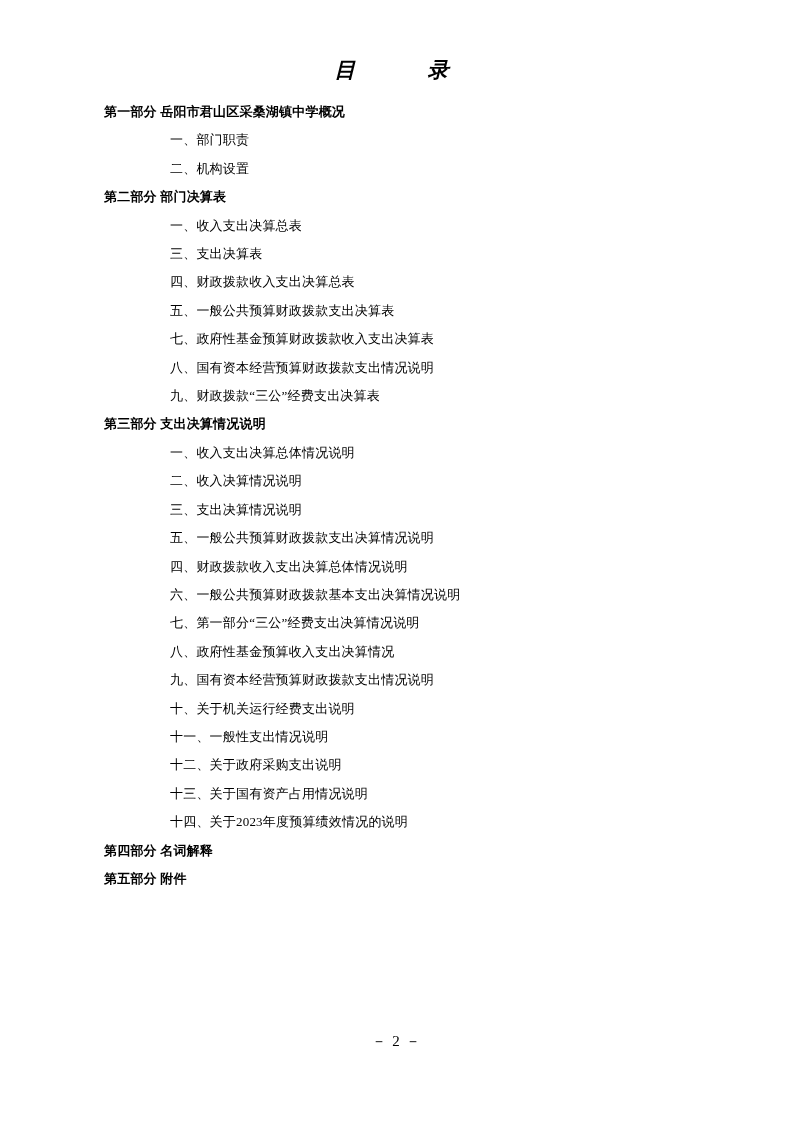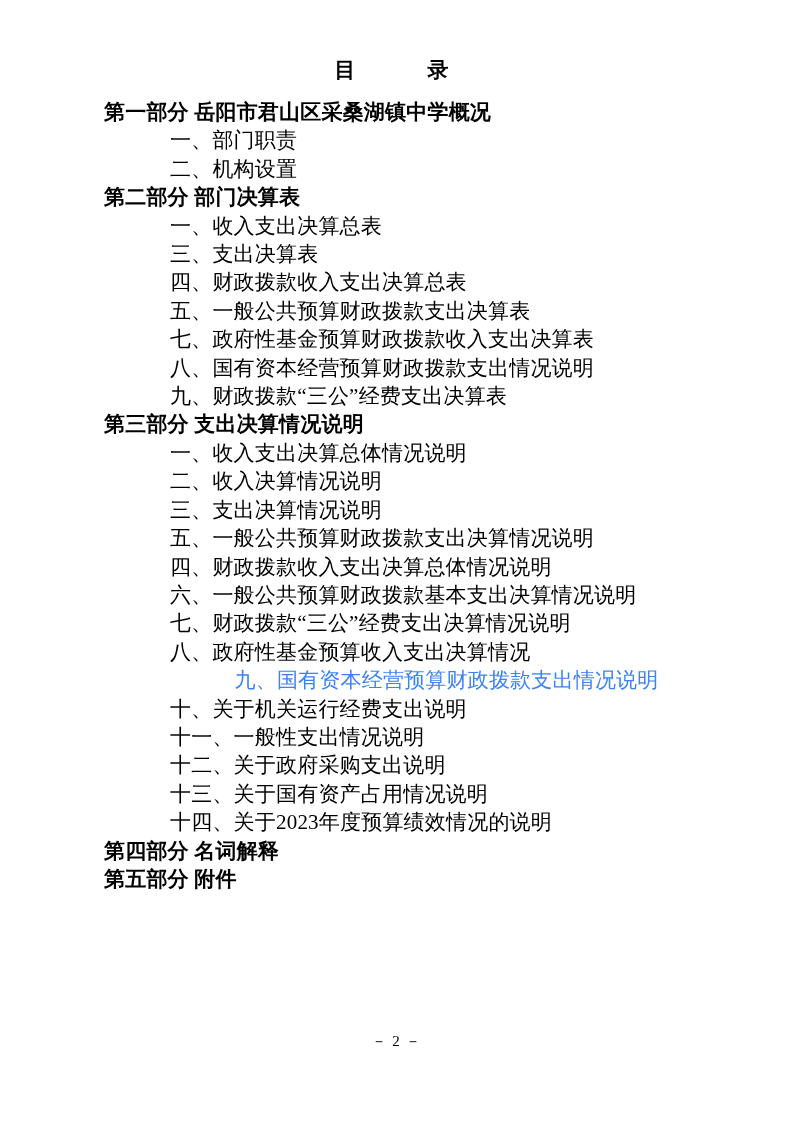"目 录" .doc-title { font-style: none -> italic }
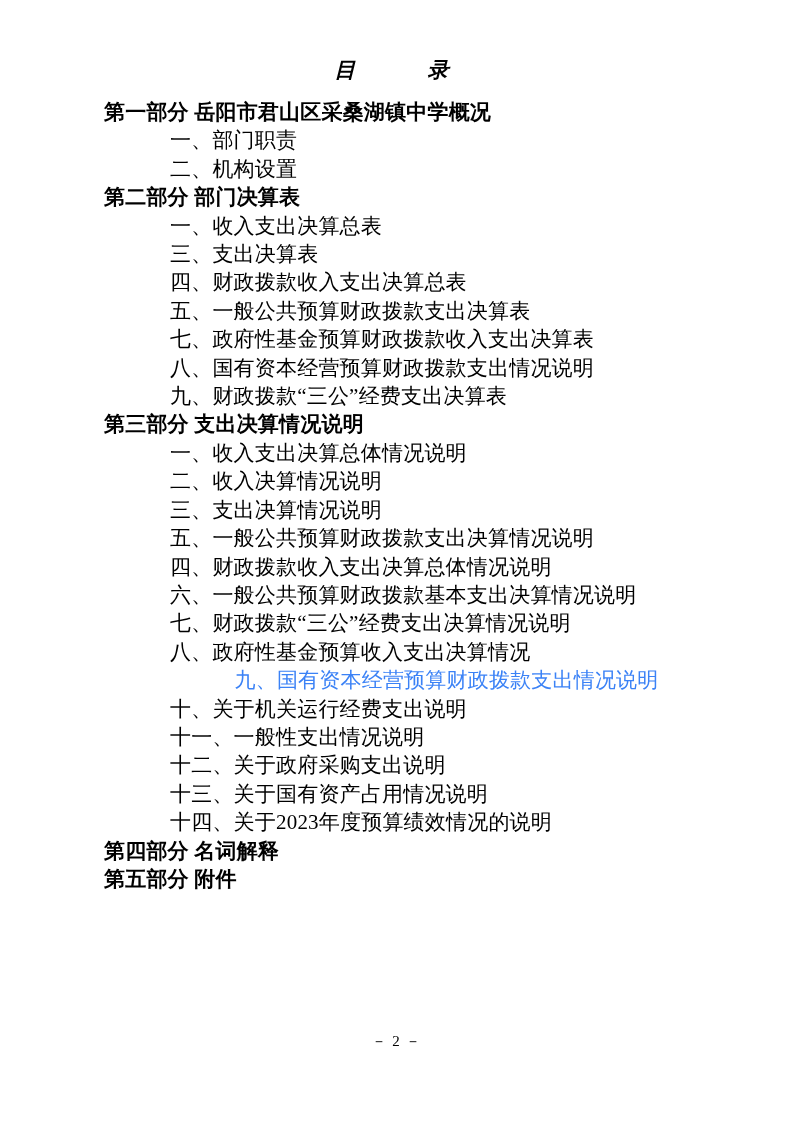"第一部分 岳阳市君山区采桑湖镇中学概况" .toc-entry { font-size: 21px -> 13px }
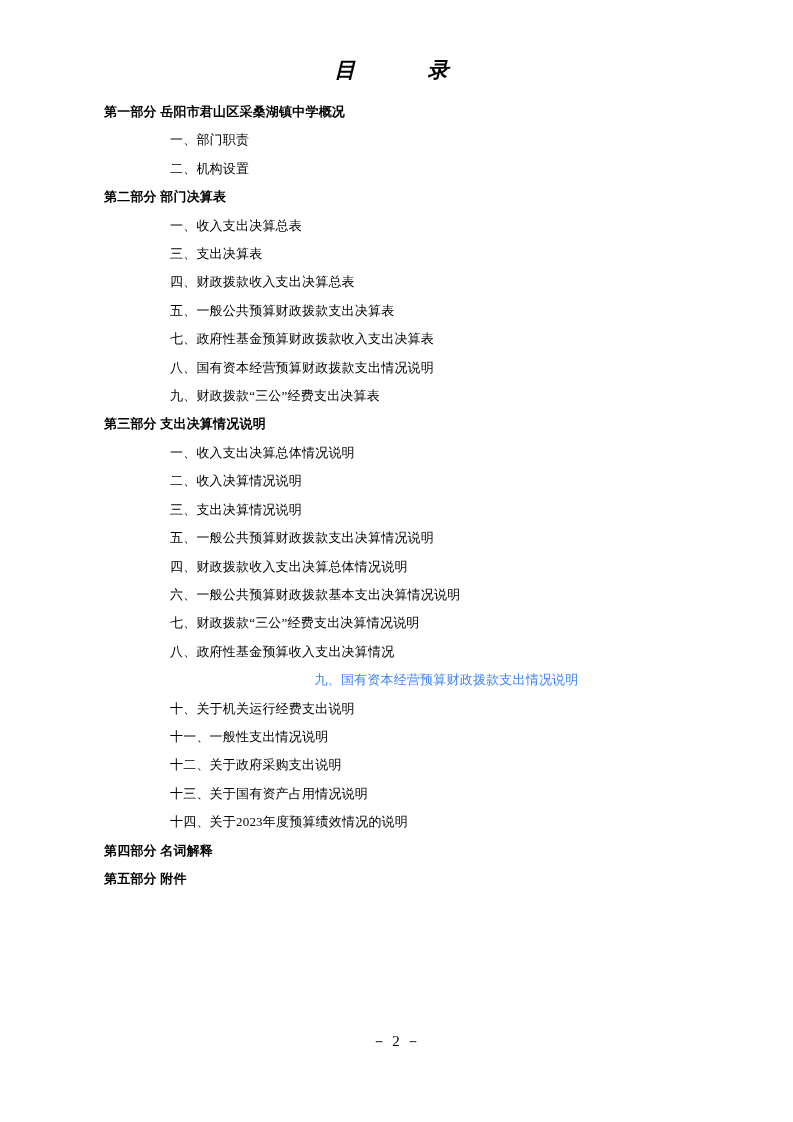"七、财政拨款“三公”经费支出决算情况说明" div.toc-entry { text: 财政拨款 -> 第一部分 }
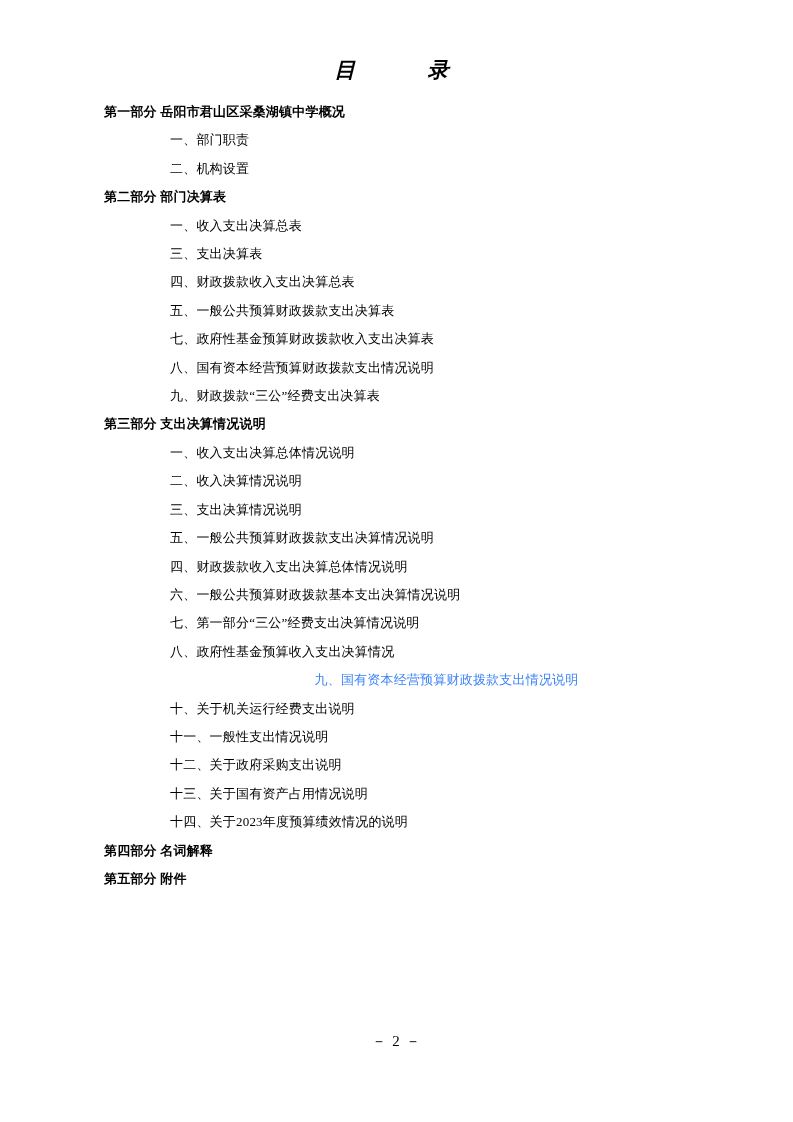"九、国有资本经营预算财政拨款支出情况说明" .toc-entry.faded { color: #3b82f6 -> #000000; text-align: center -> none }
